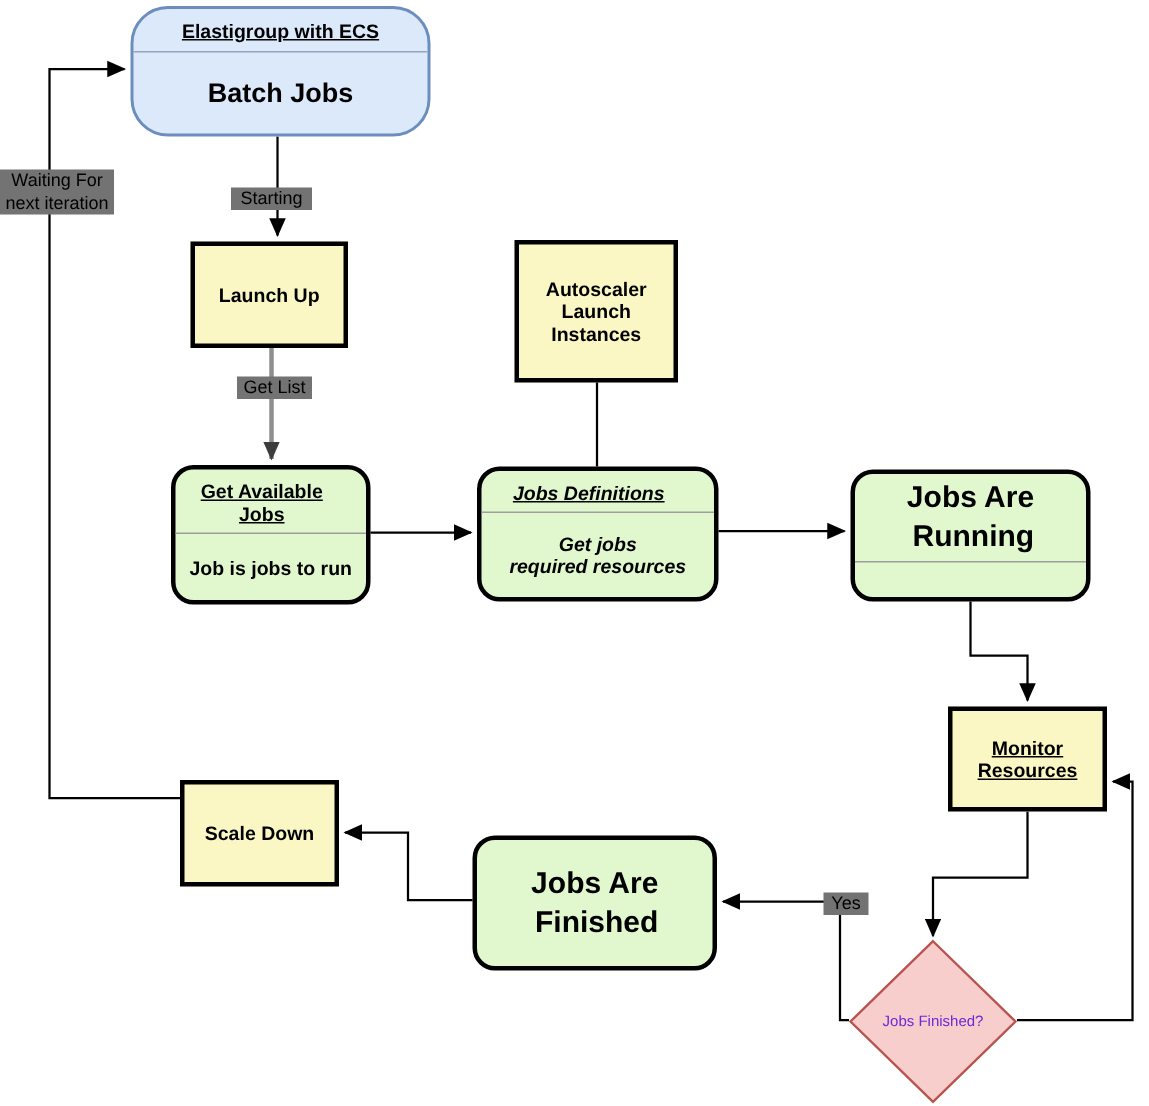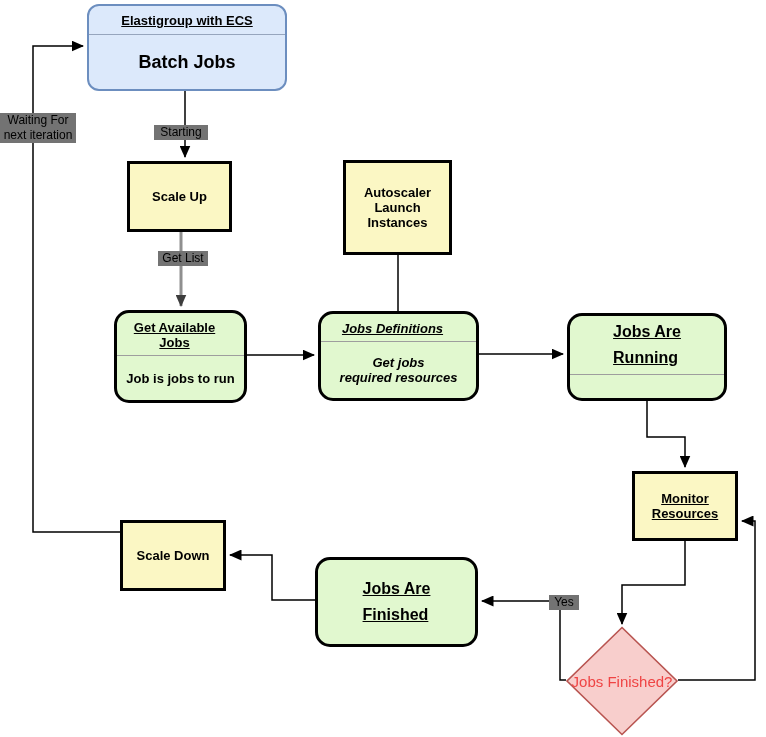"Elastigroup with ECS" div.node { border-radius: none -> 25px }
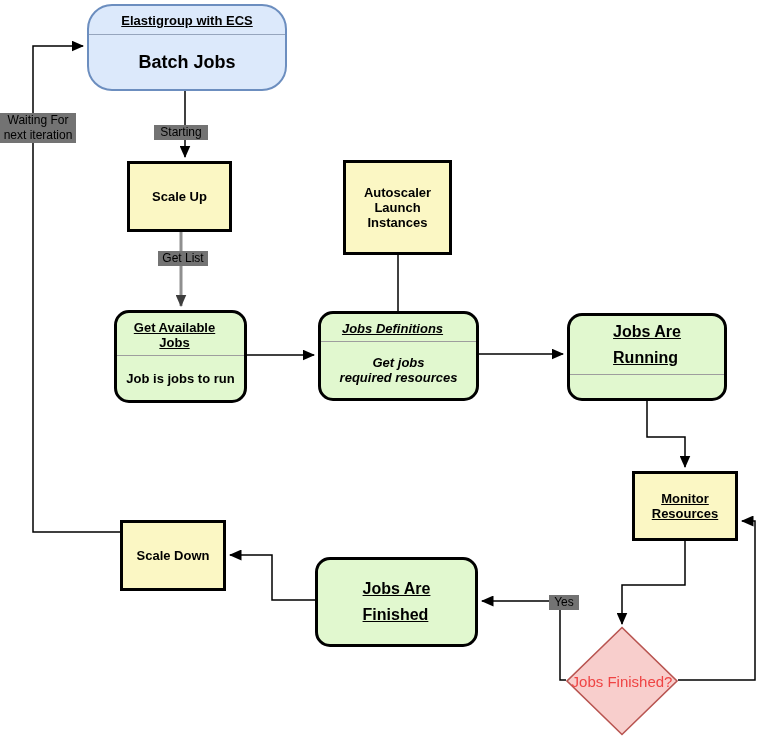"Scale Up" span { text: Scale -> Launch }
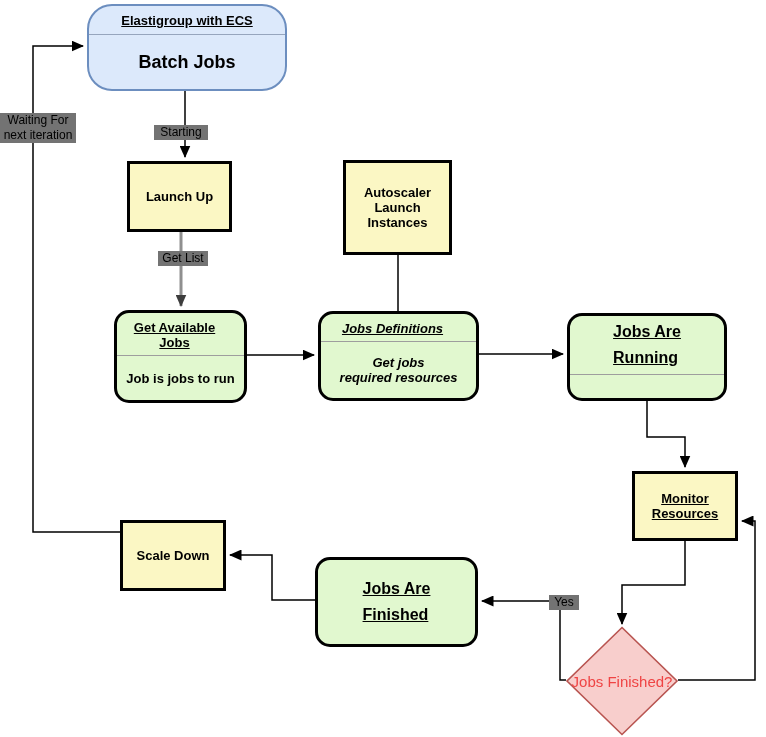"Jobs Are" .bigtitle-text { font-size: 16px -> 20px; text-align: left -> right; text-decoration: underline -> none }
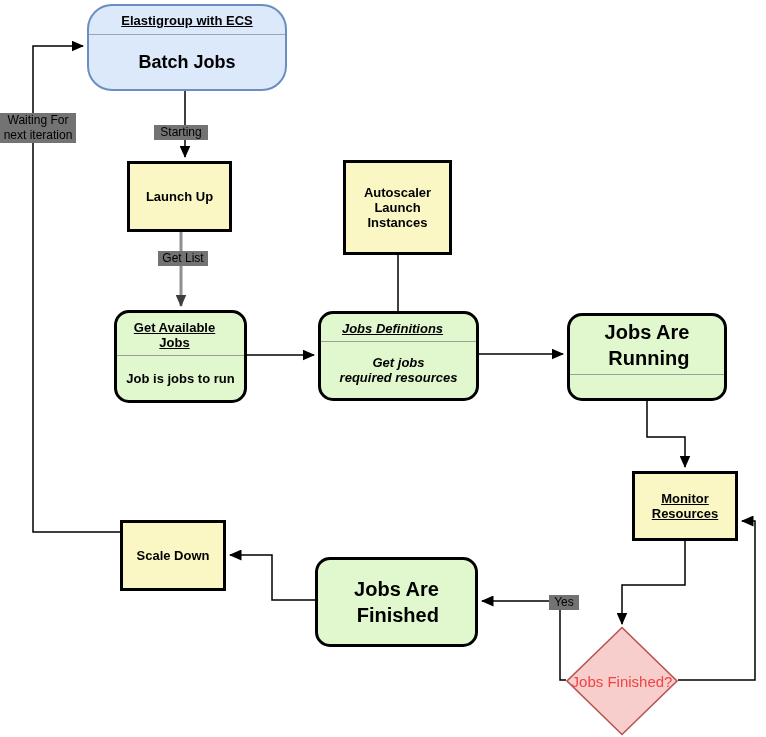"Jobs Finished?" .diamond-label { color: #ef4444 -> #6d28d9; font-size: 15px -> 10px }
